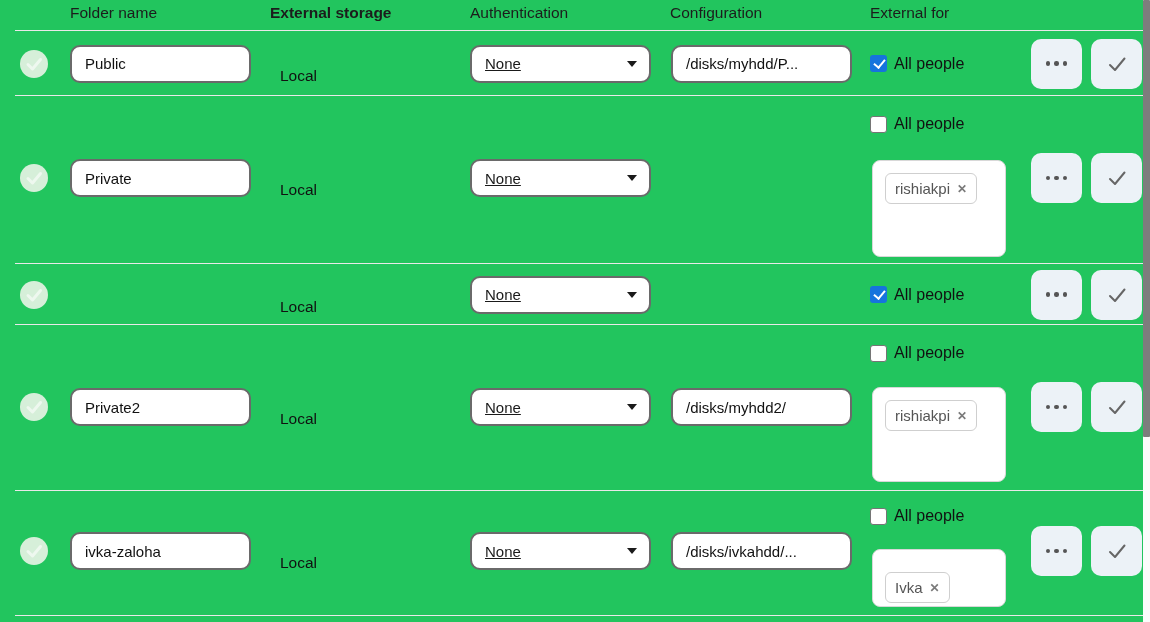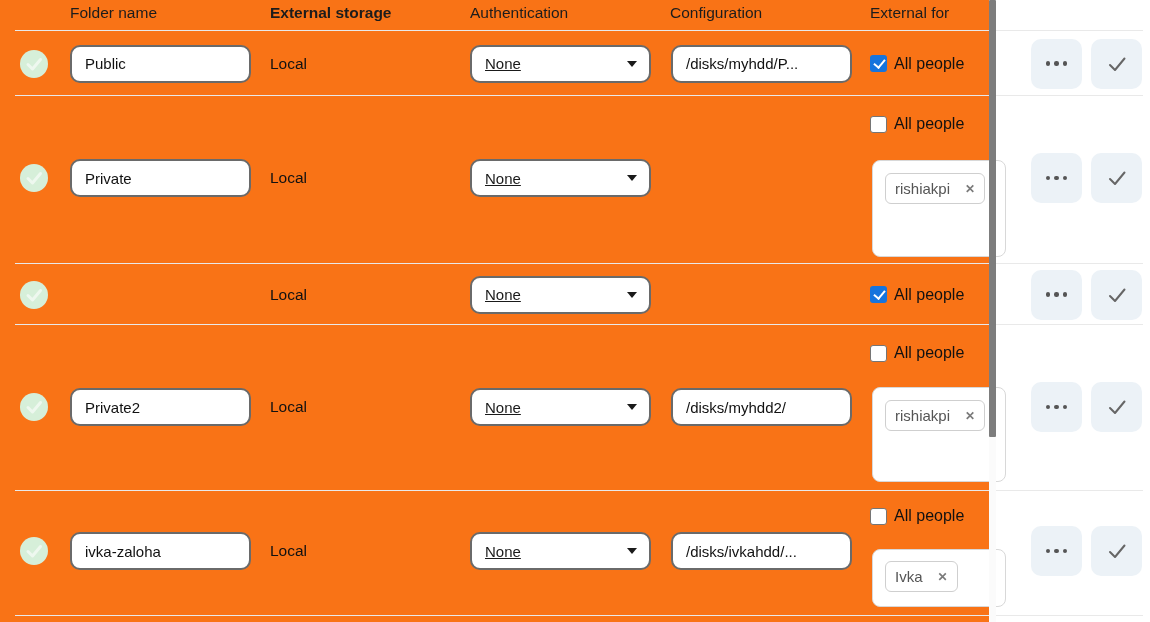"Folder name" .page { background: #f97316 -> #22c55e; width: 996px -> 1150px }
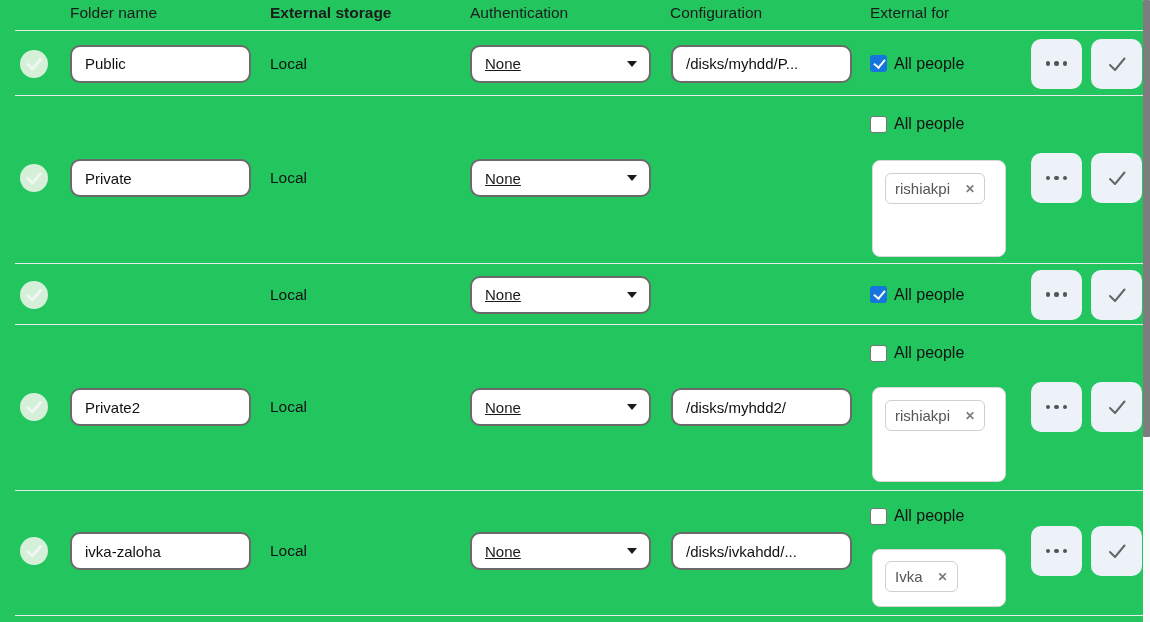"Local" .cell-storage { left: 270px -> 280px; margin-top: none -> 12px }
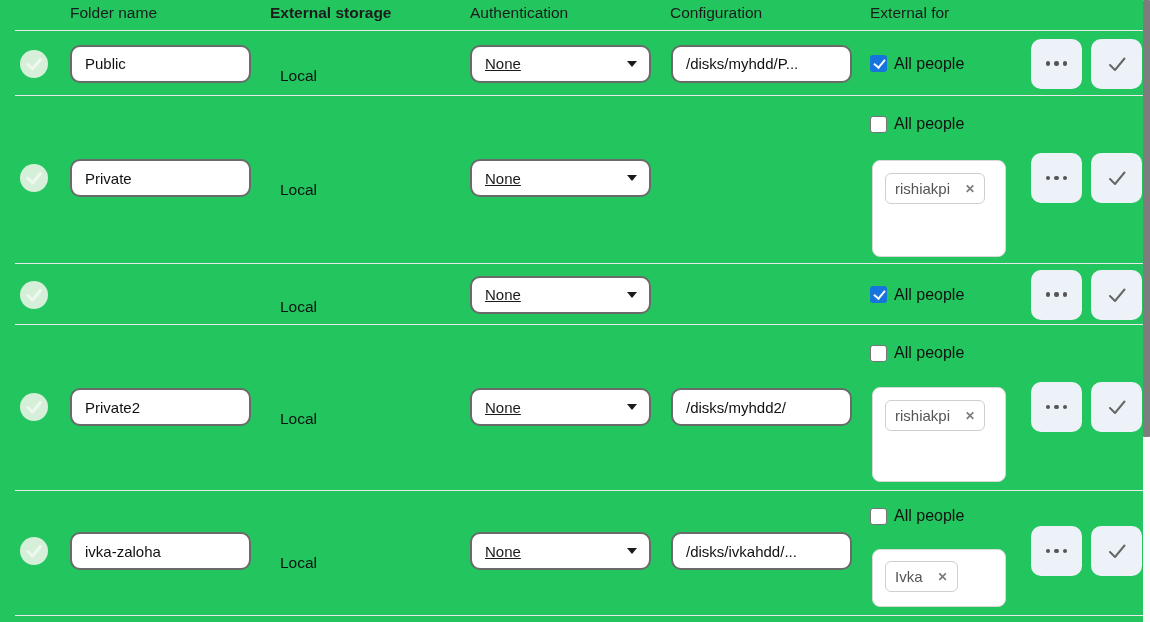"rishiakpi" .chip { gap: 15px -> 7px }
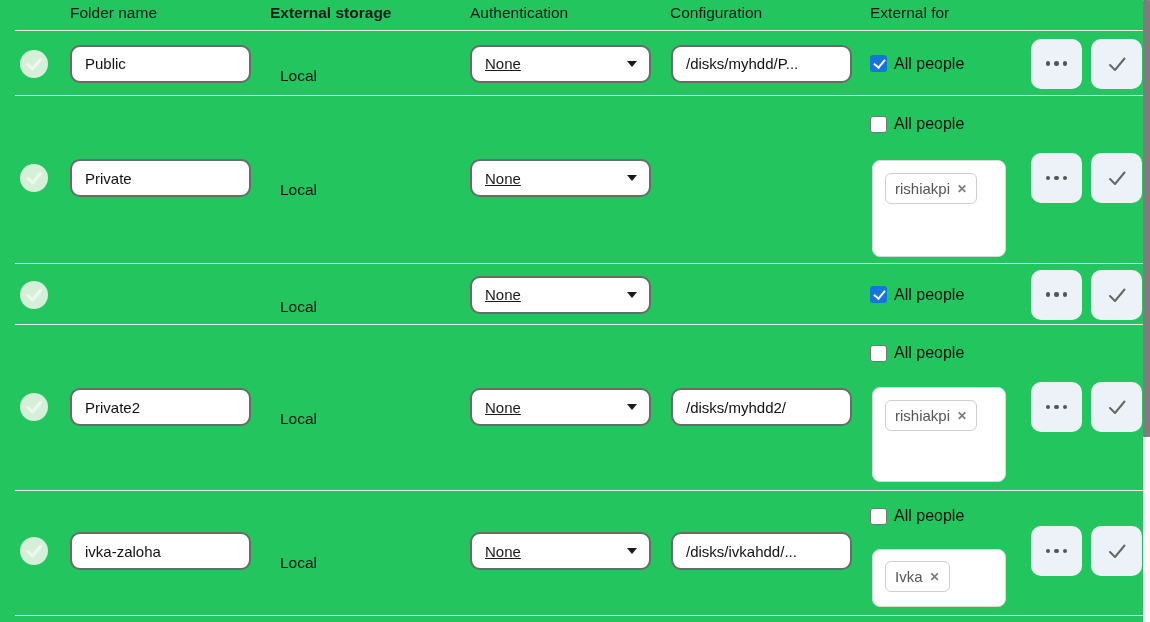"Ivka" #row-5 .member-box { padding-top: 11px -> 22px }
